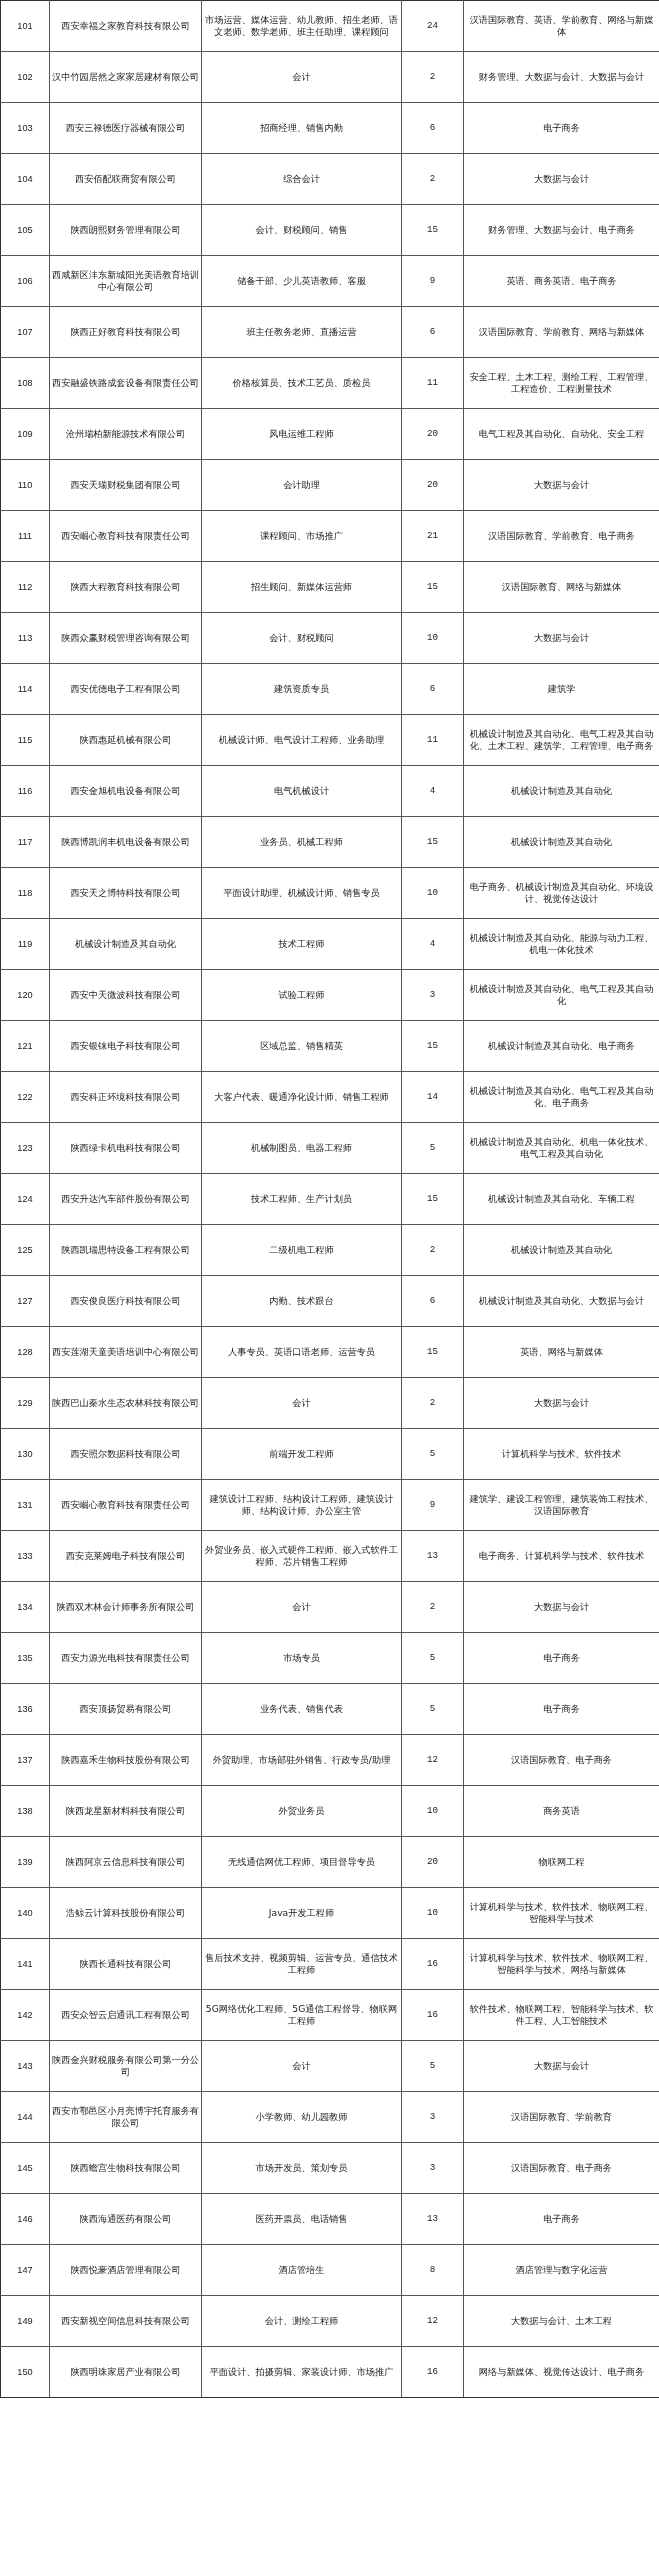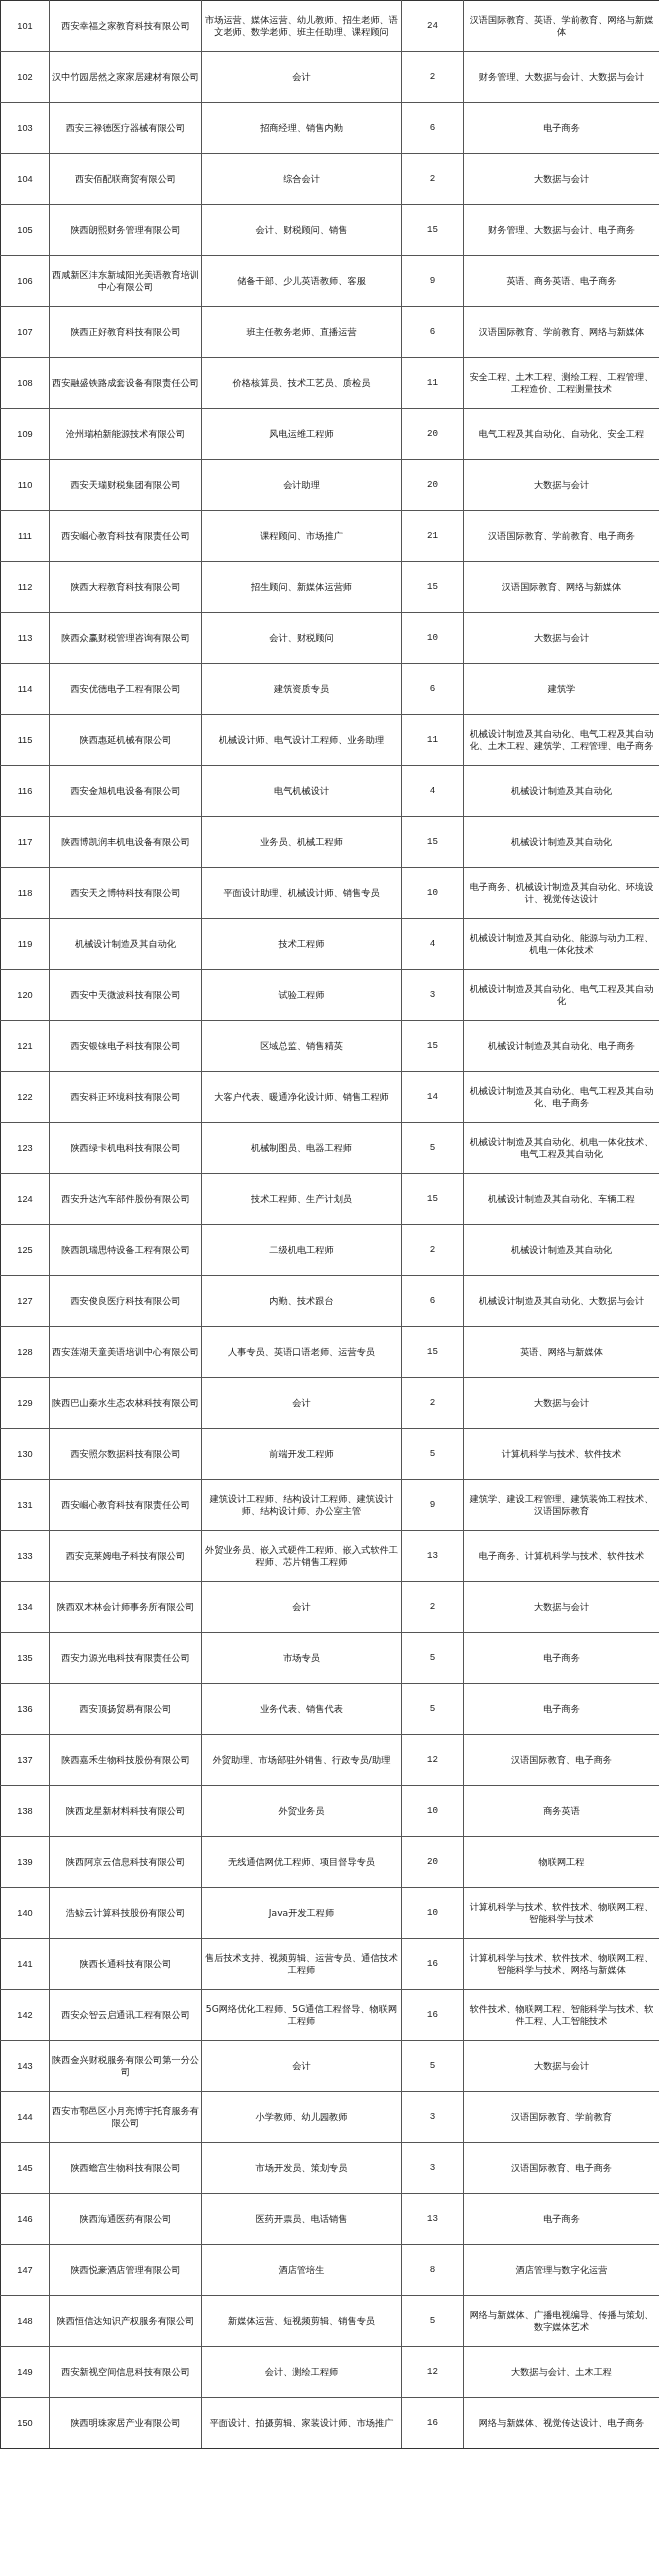"148" tr { html: <tr> <td>148</td> <td>陕西恒信达知识产权服务有限公司</td> <td>新媒体运营、短视频剪辑、销售专员</td> <td>5</td> <td>网络与新媒体、广播电视编导、传播与策划、数字媒体艺术</td> </tr> -> none }
